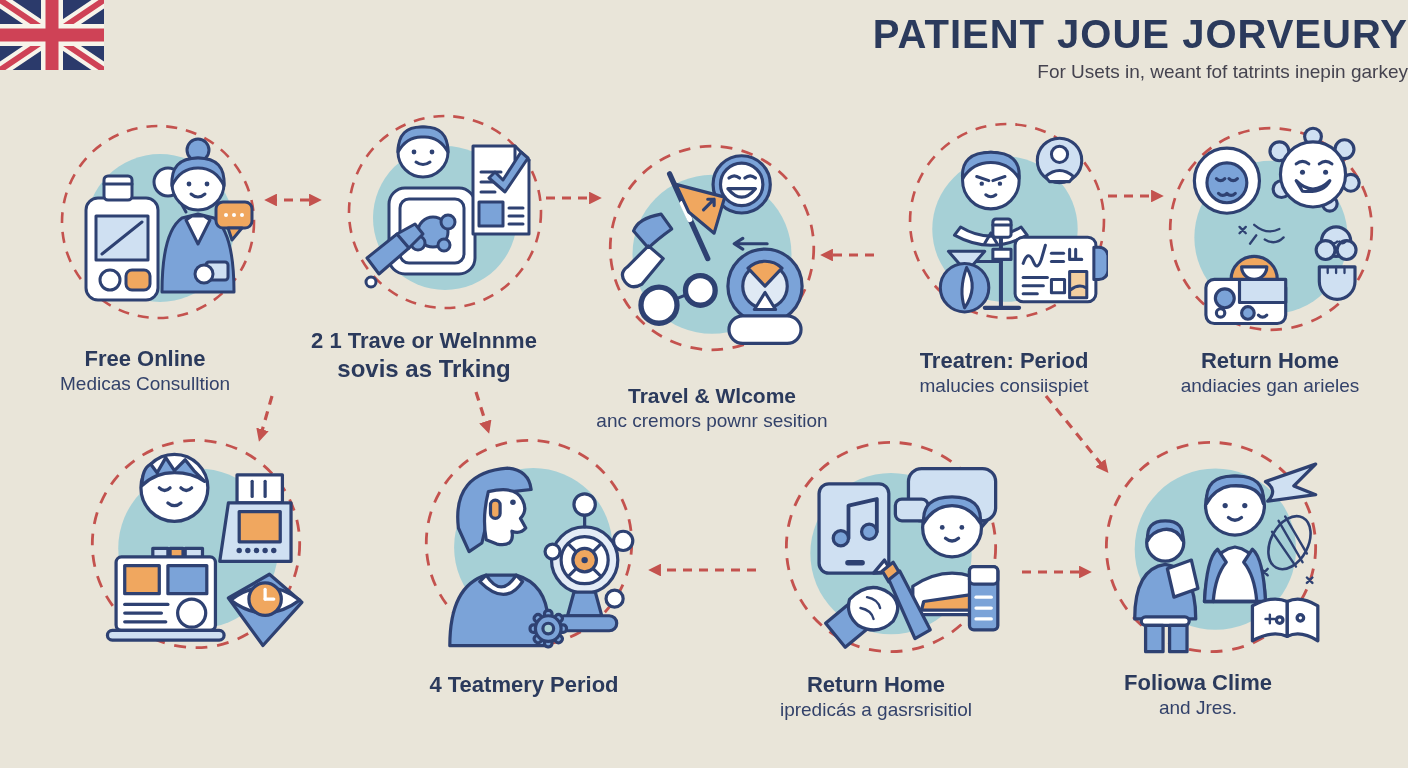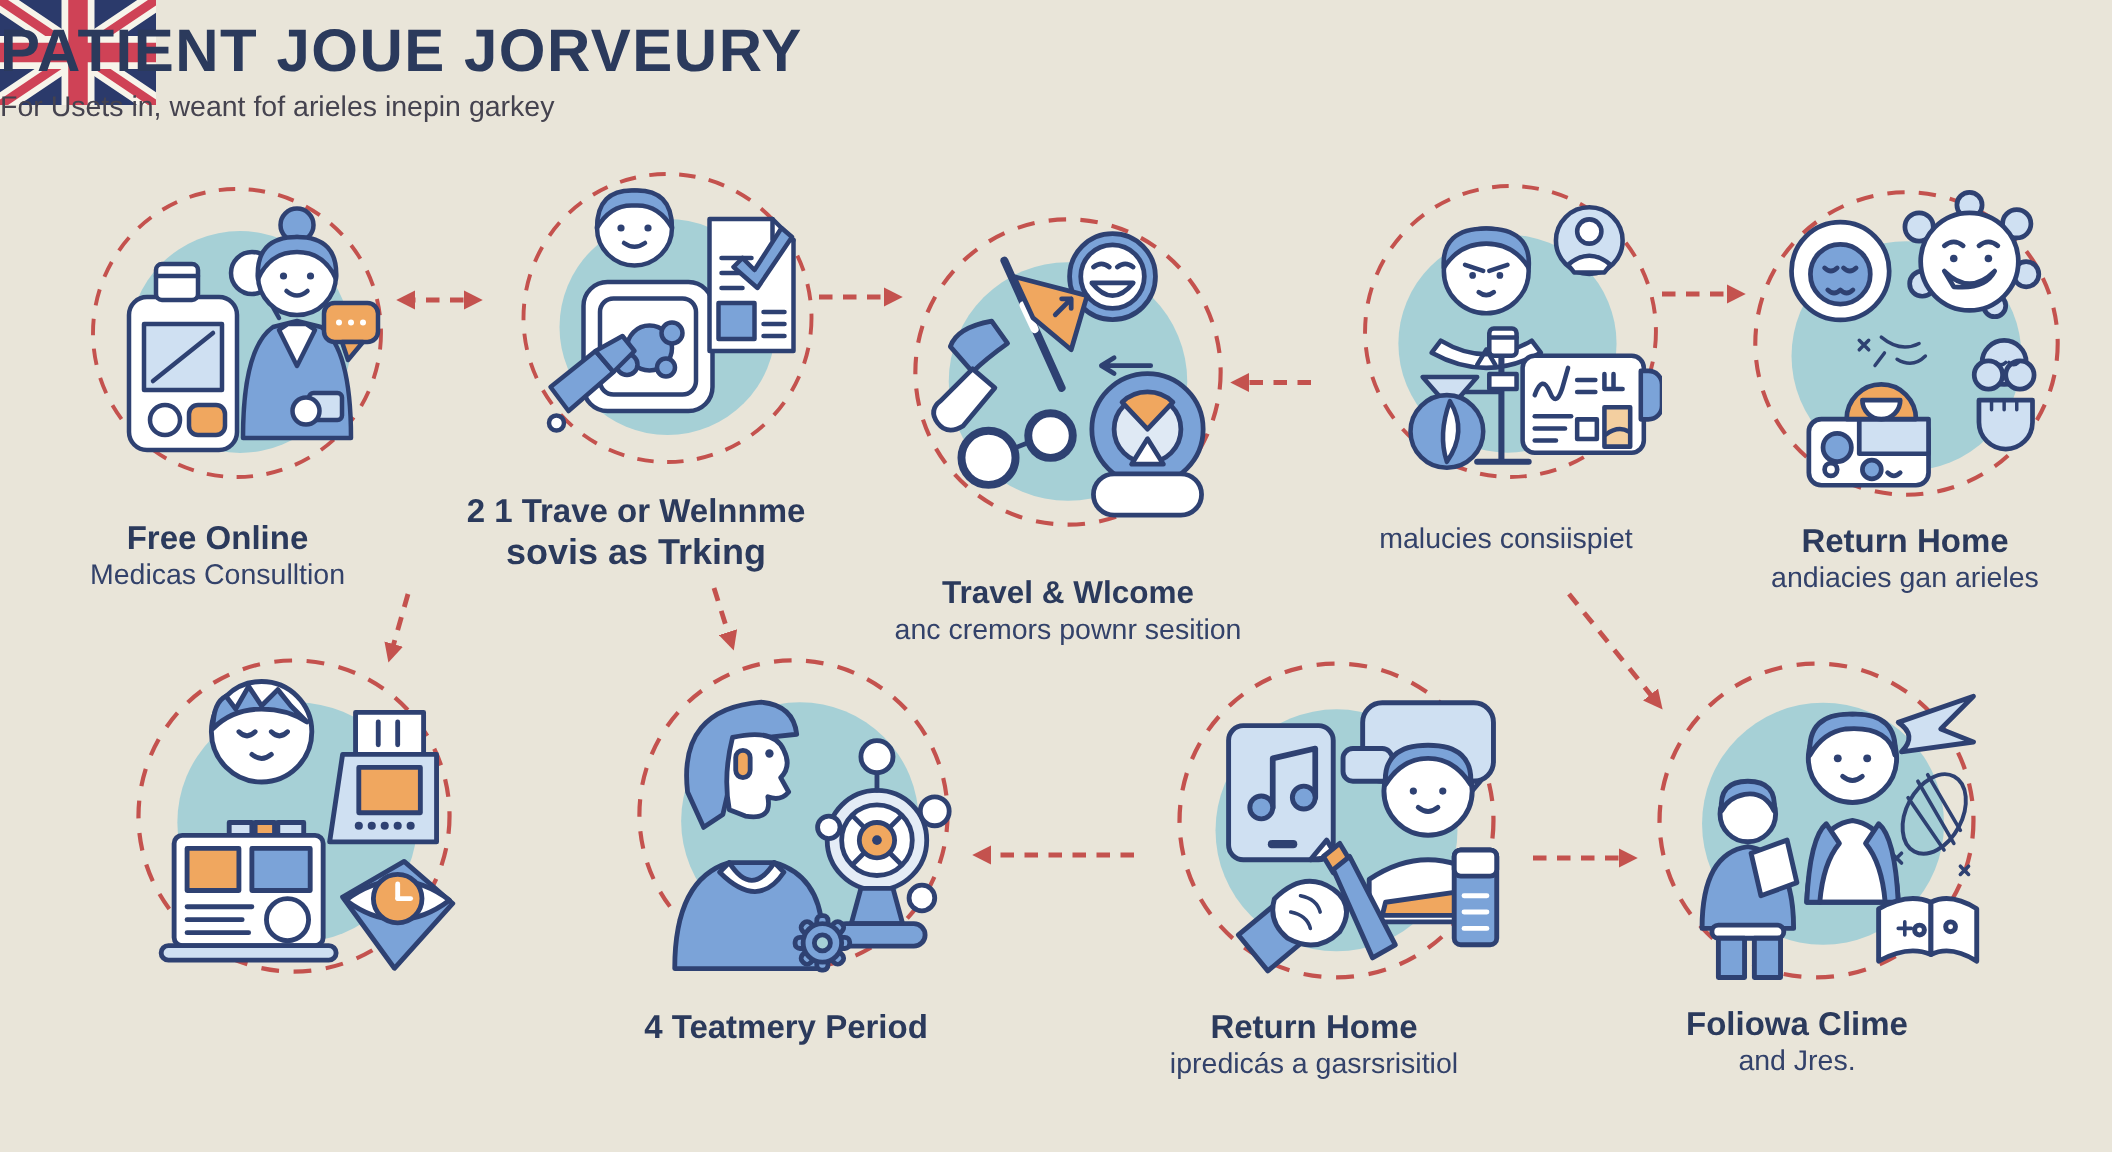"PATIENT JOUE JORVEURY" .hdr { text-align: left -> right }
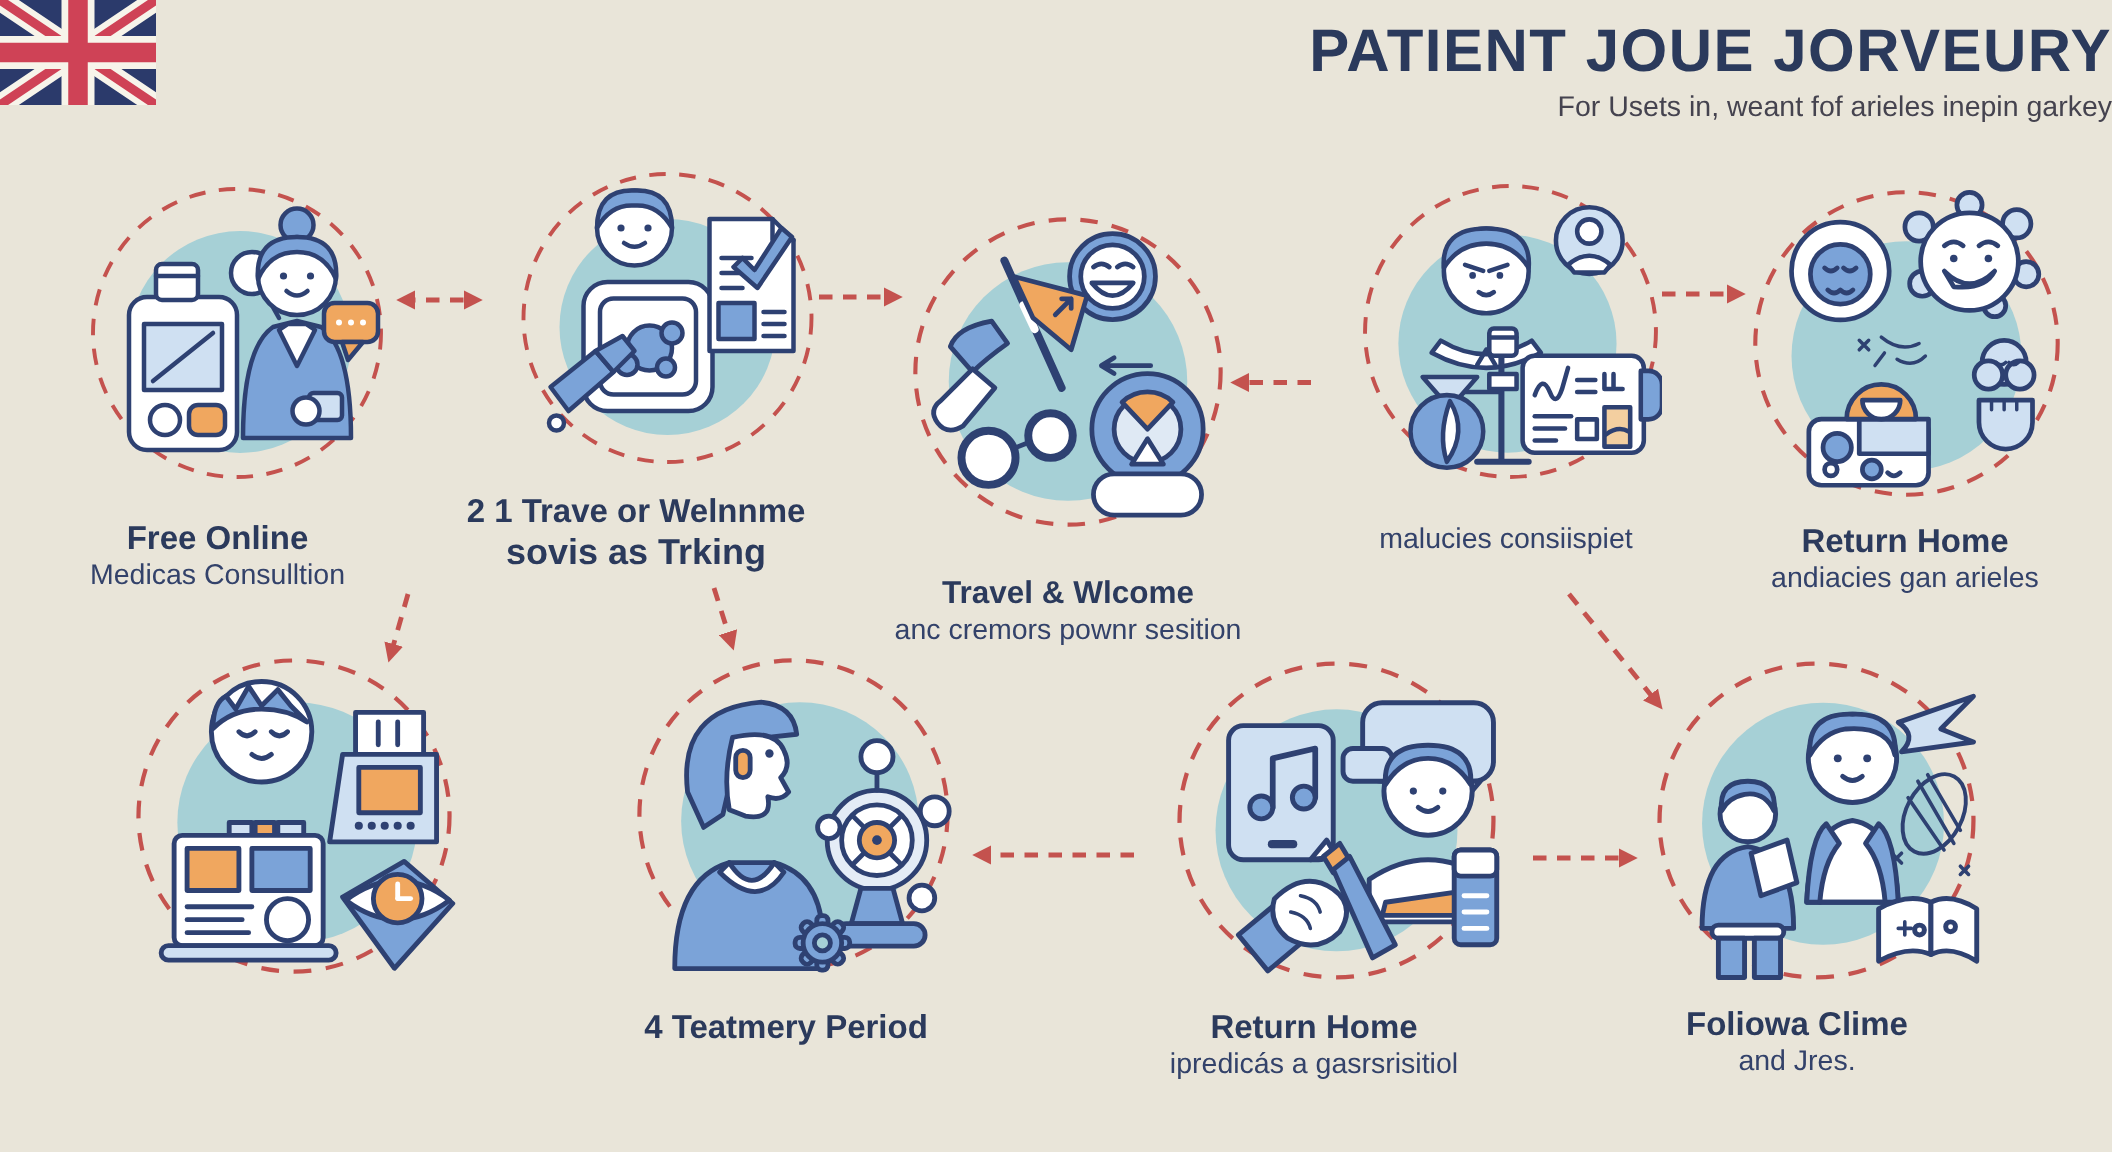"For Usets in, weant fof" div.sub { text: arieles -> tatrints }
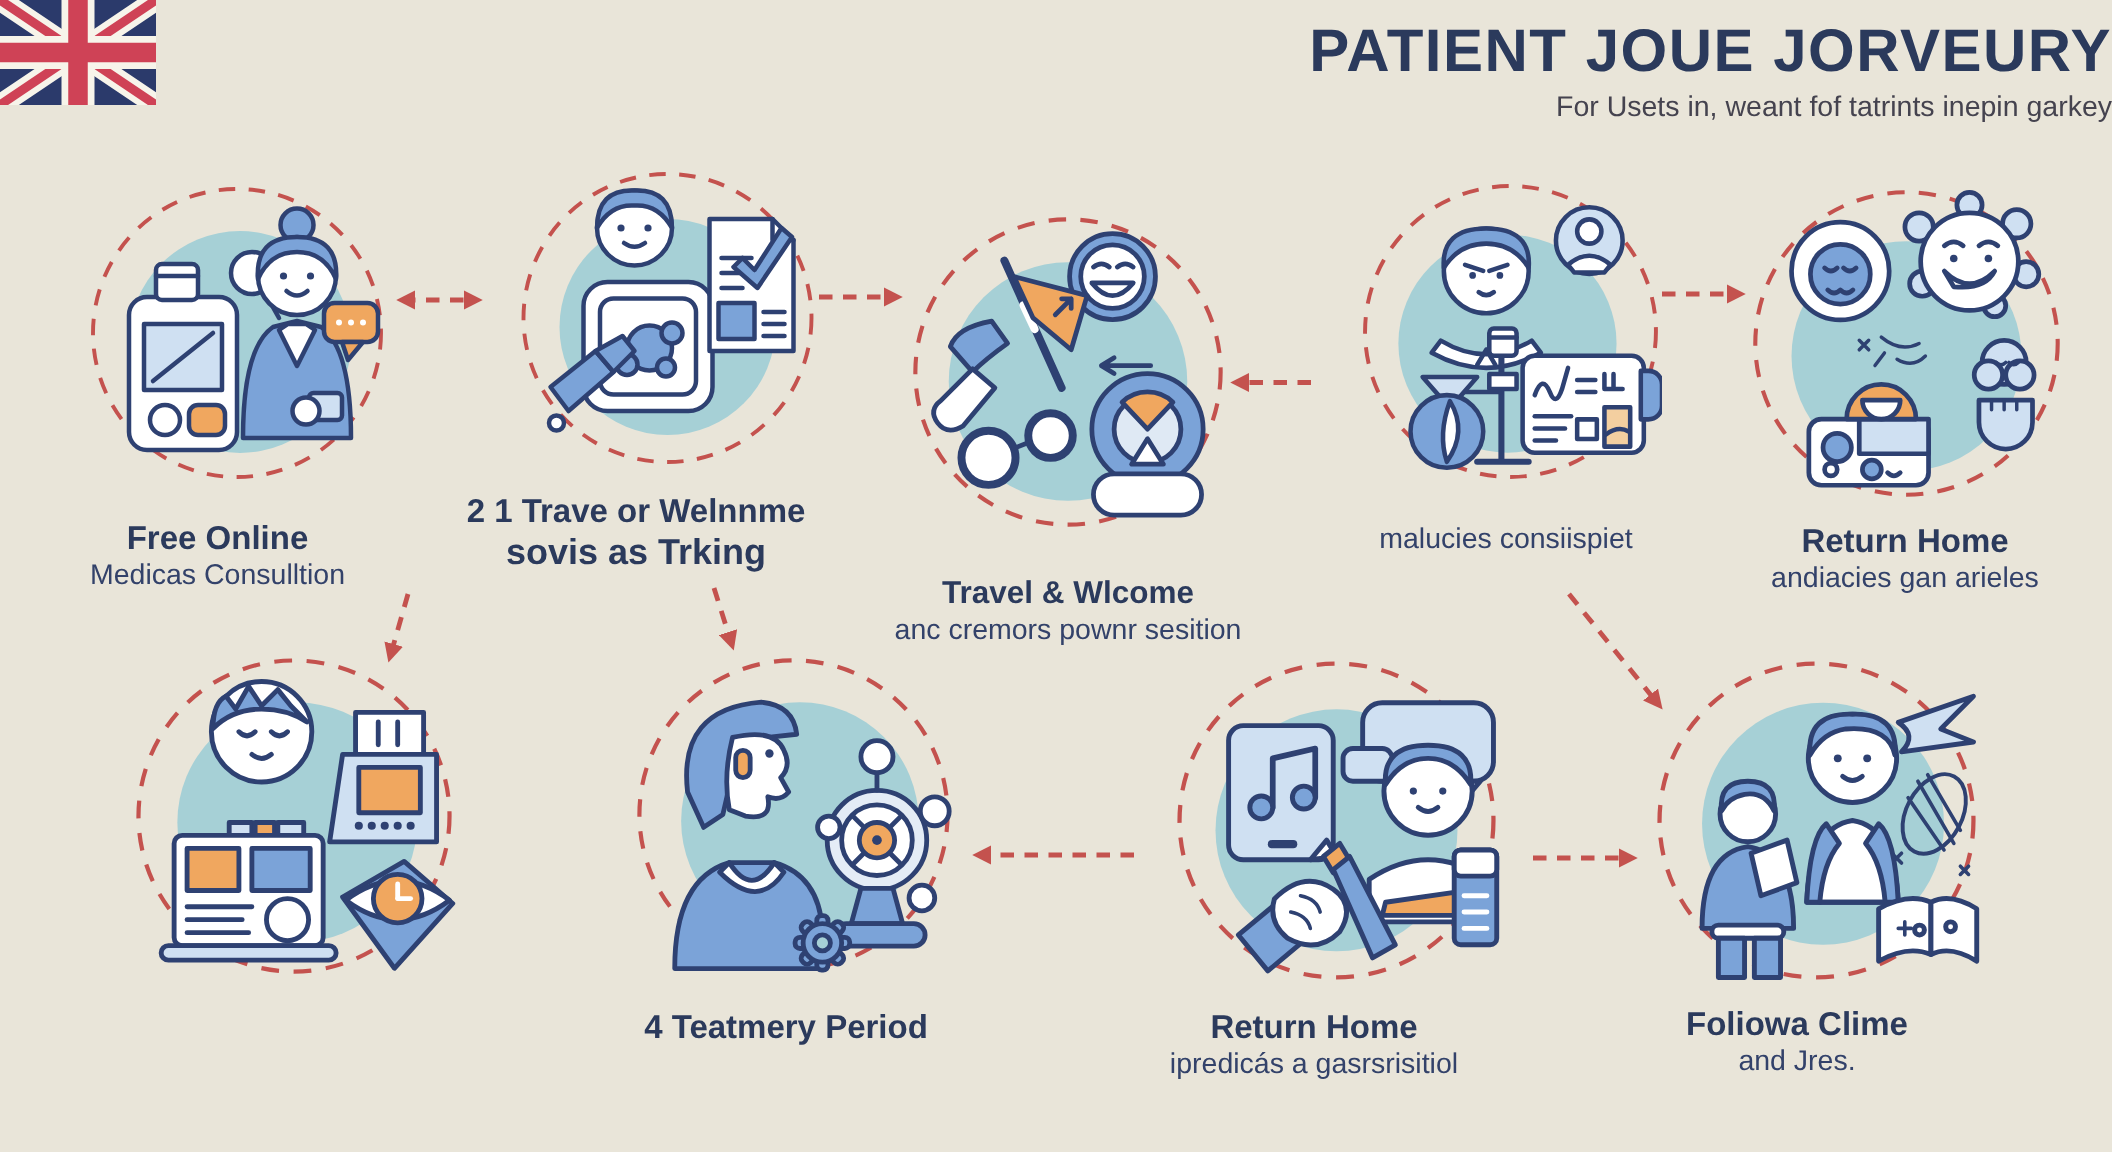"Treatren: Period" div.t { html: none -> <div>Treatren: Period</div> }
